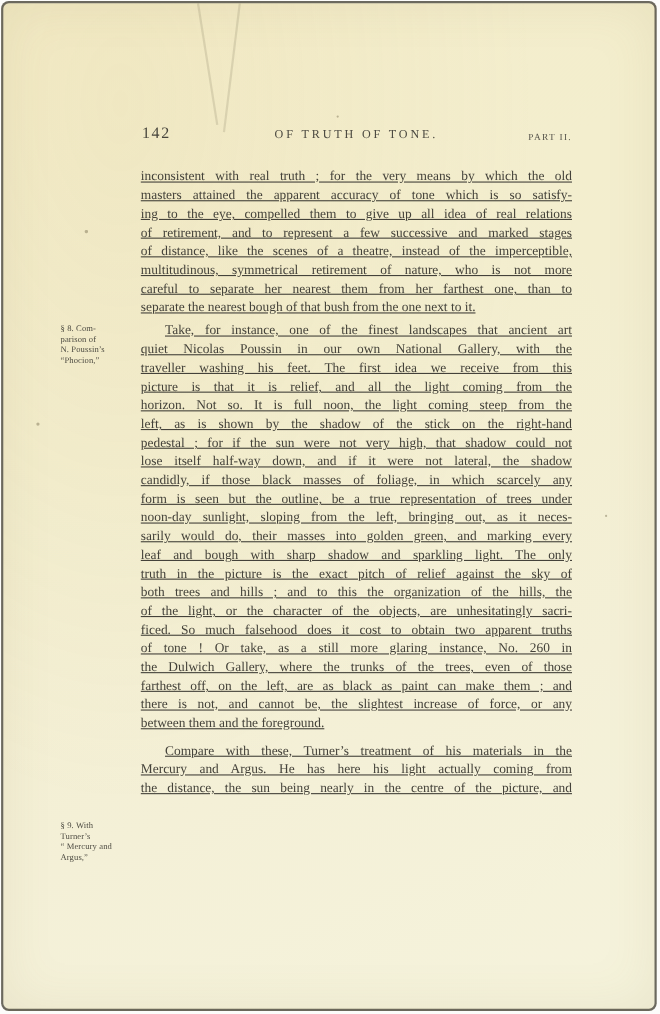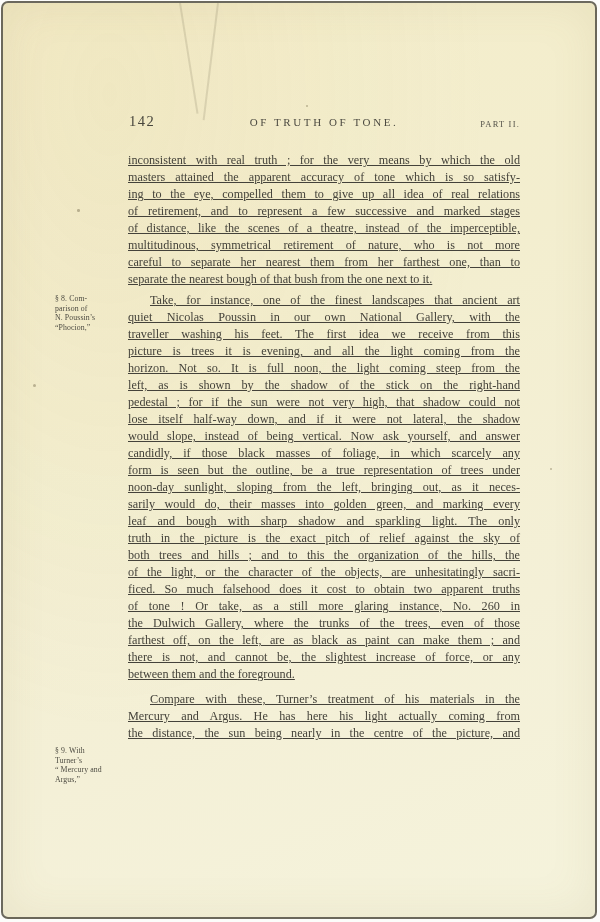"picture is trees it is" div.line { text: trees it is evening -> that it is relief }
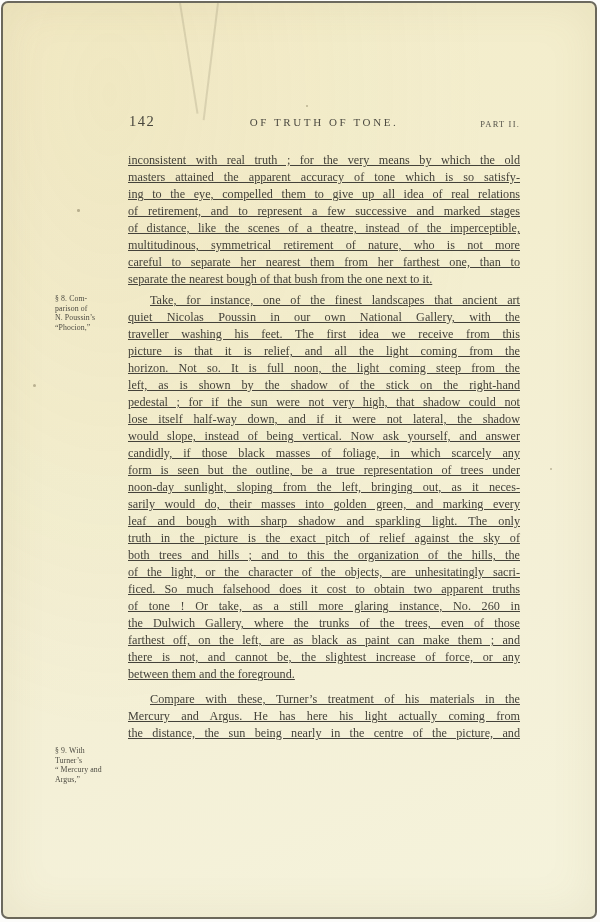"would slope, instead of being" div.line { html: <div>would slope, instead of being vertical. Now ask yourself, and answer</div> -> none }
